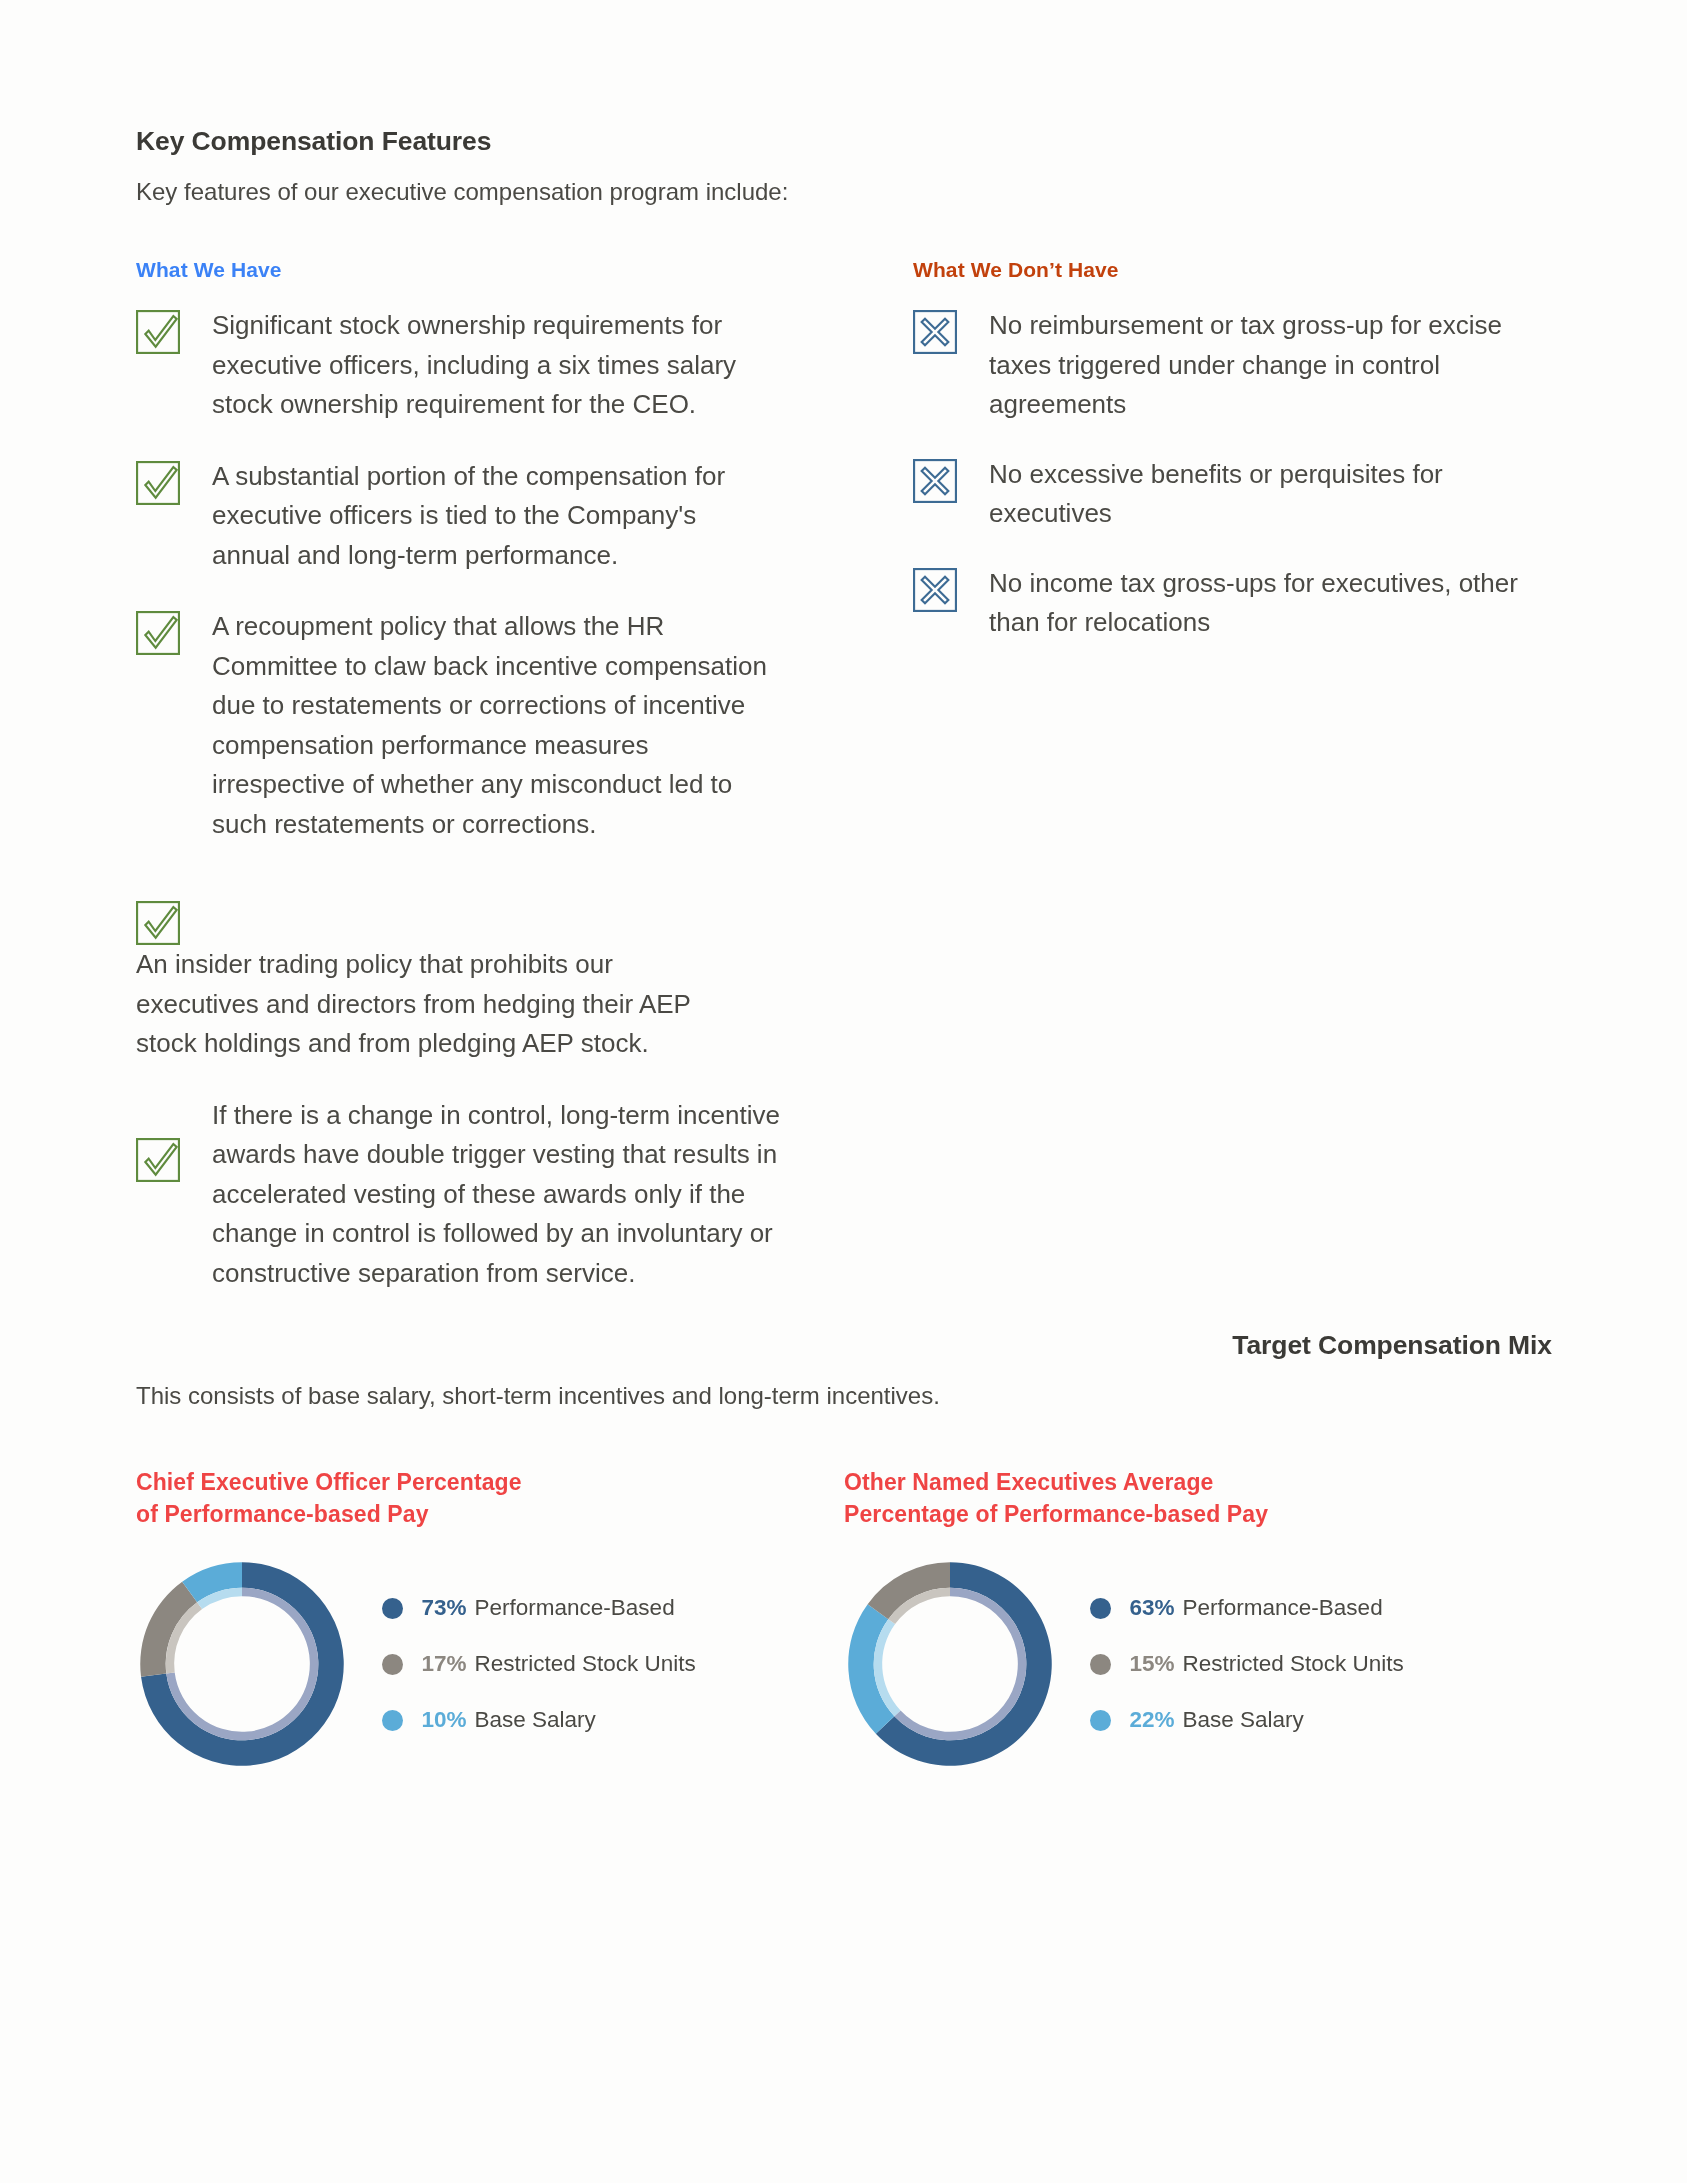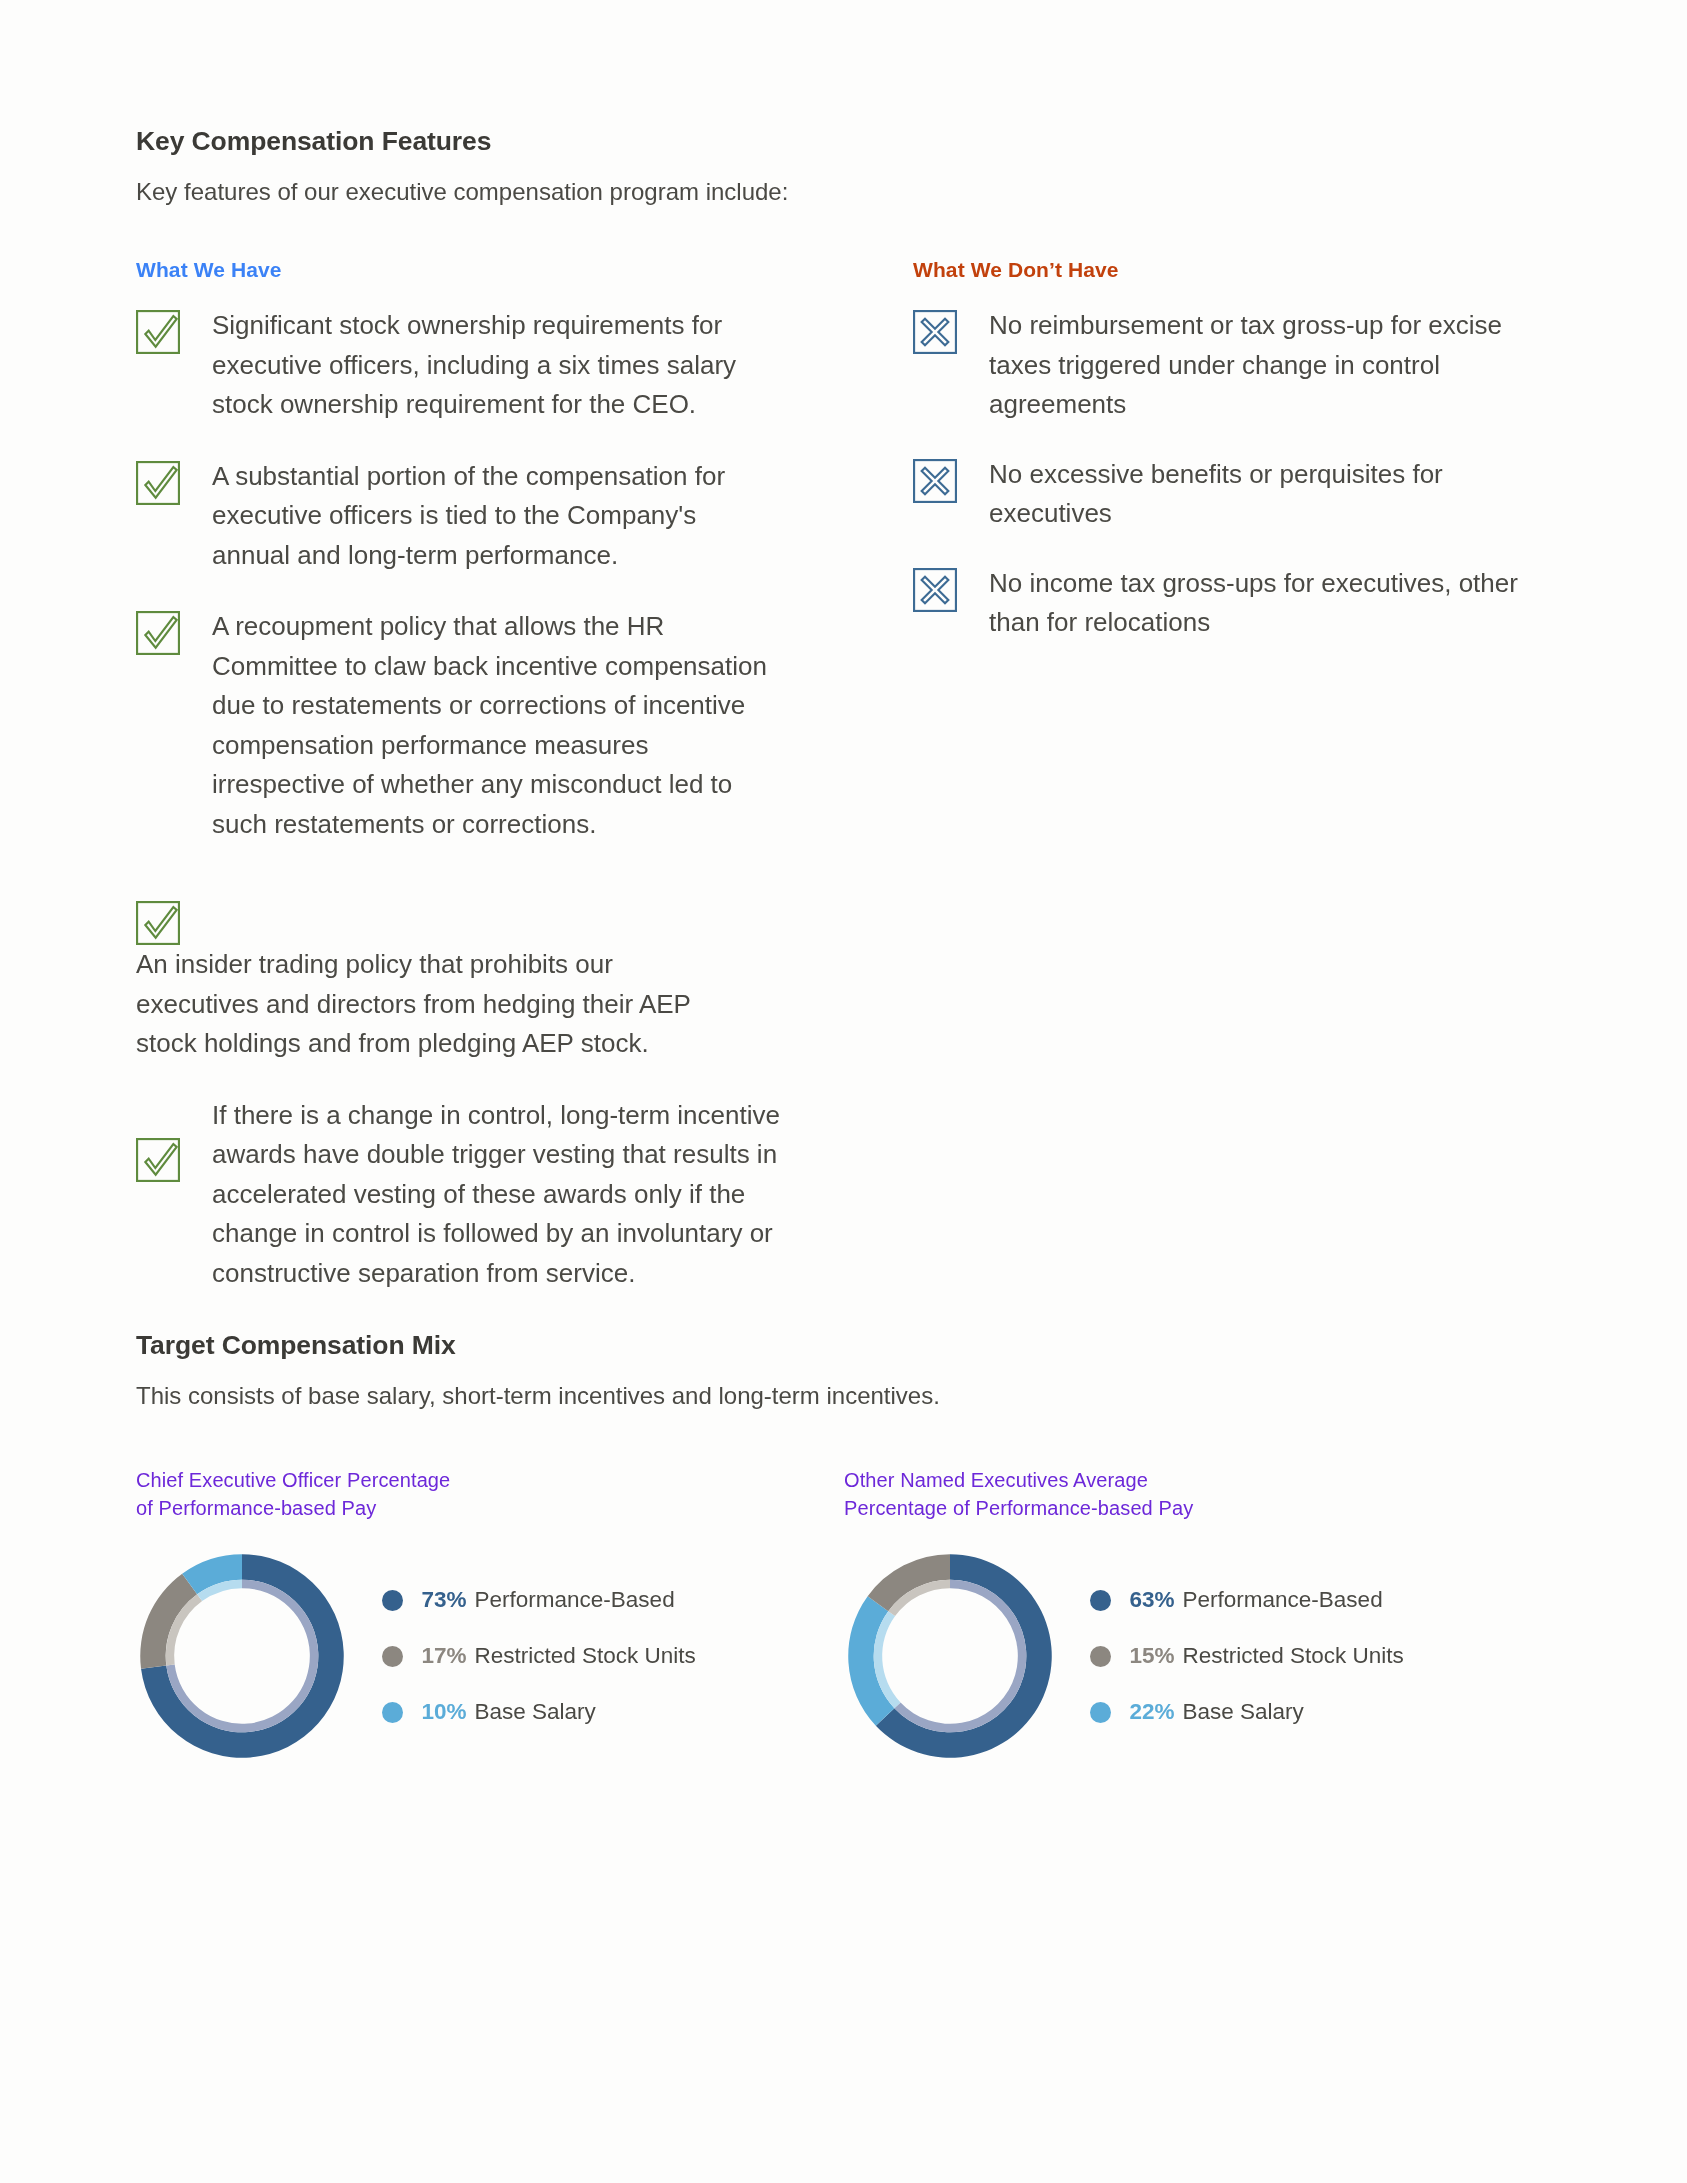"Target Compensation Mix" #comp-mix .section-title { margin: 0 0 21px 0 -> 0 0 21px 8px; text-align: none -> right }
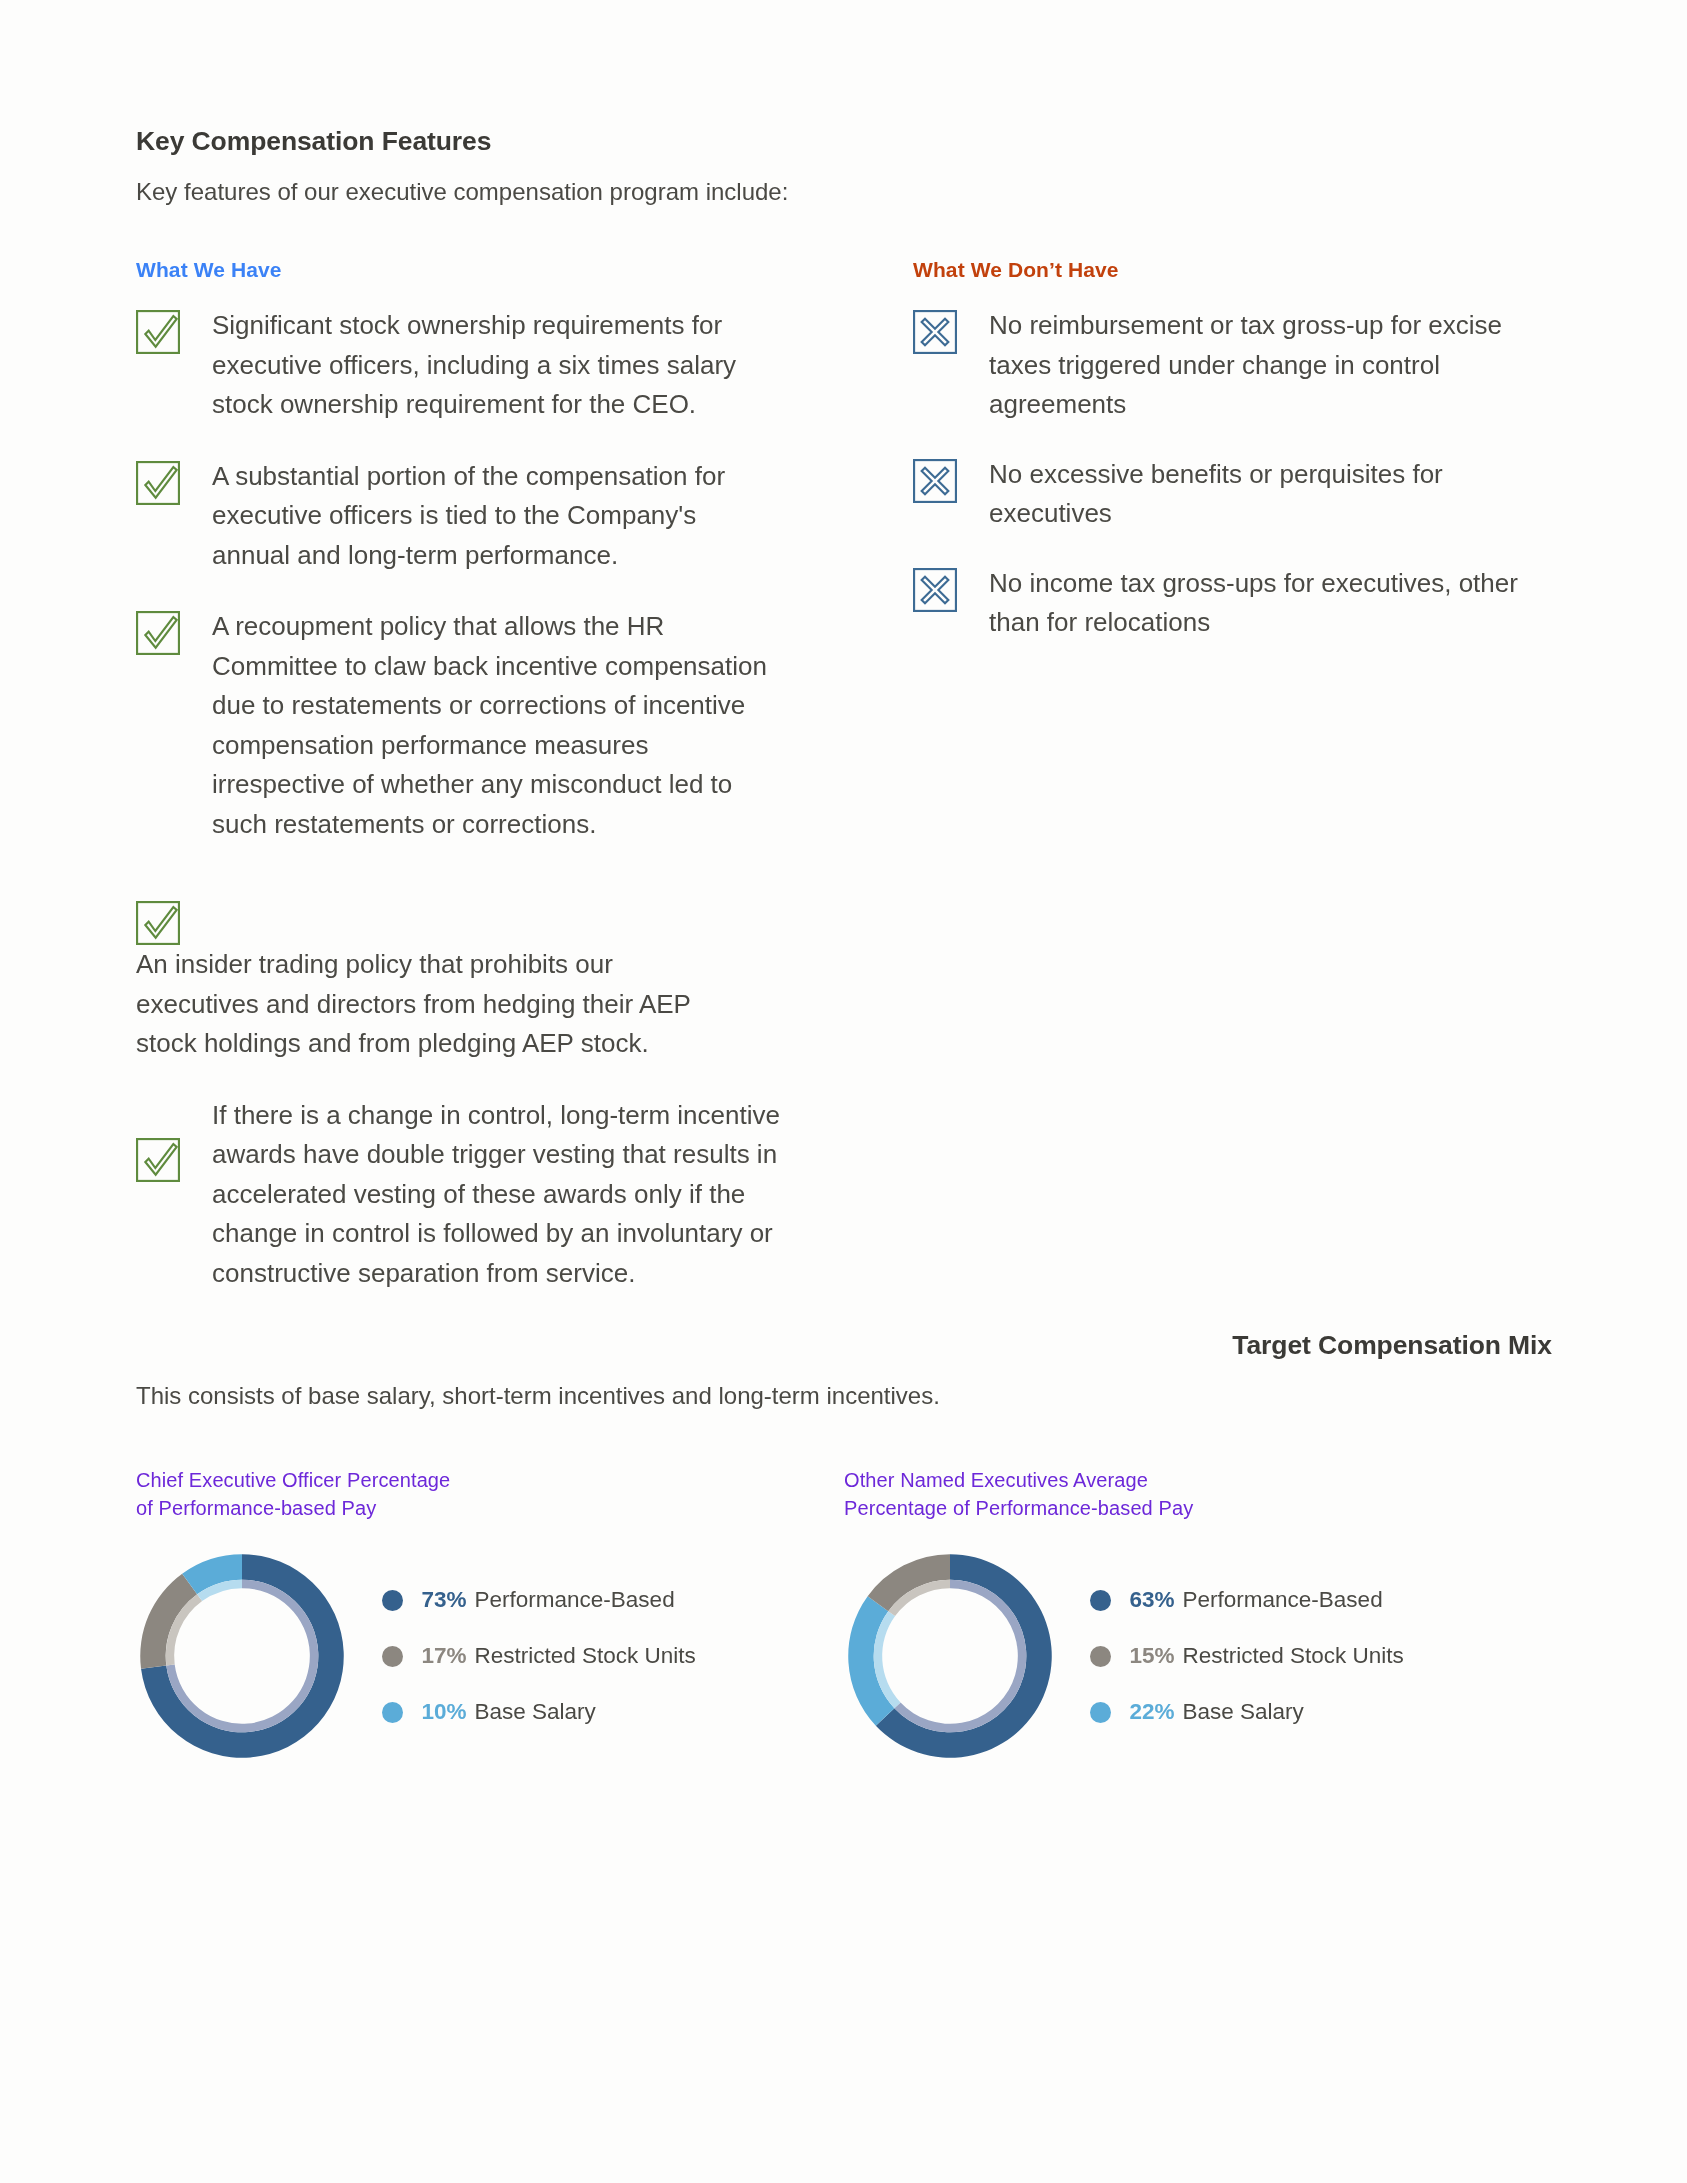"Chief Executive Officer Percentage" .chart-title { color: #6d28d9 -> #ef4444; font-size: 20px -> 23px; font-weight: normal -> bold }
